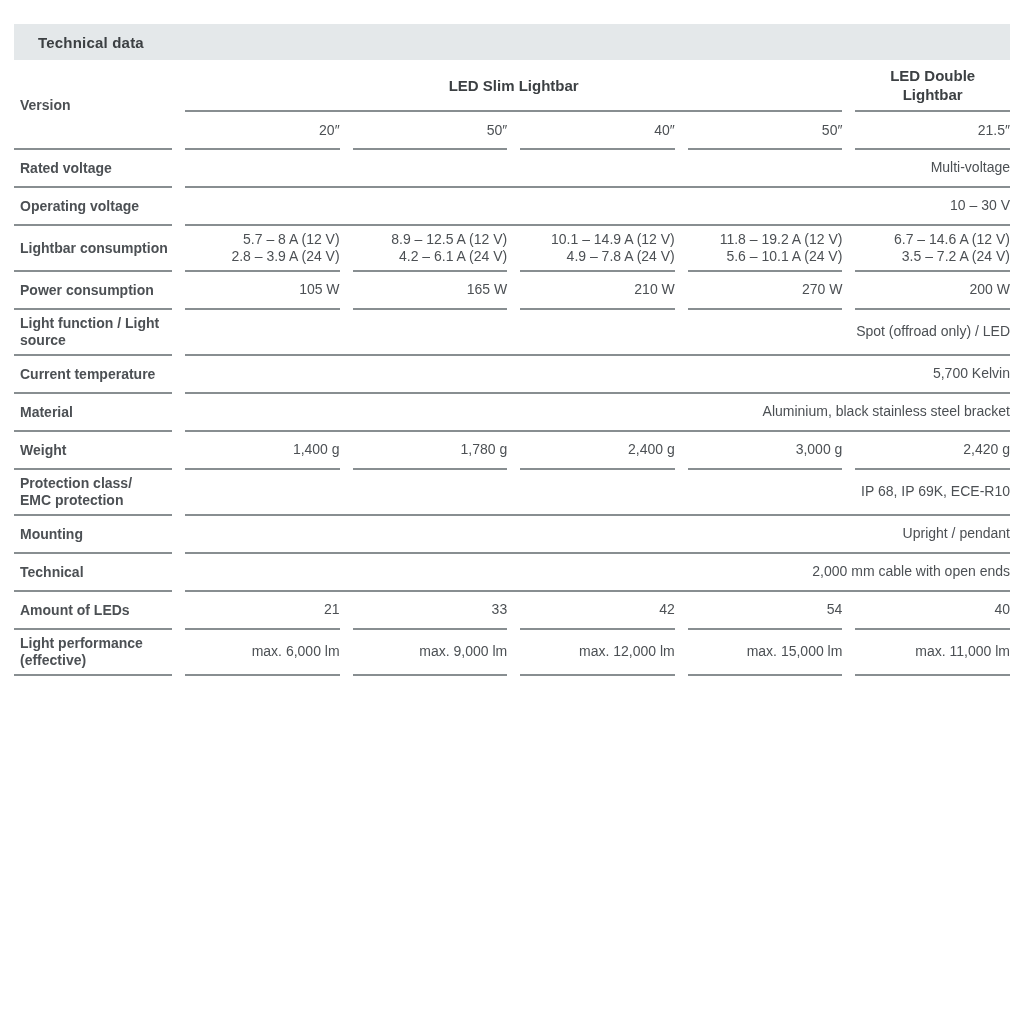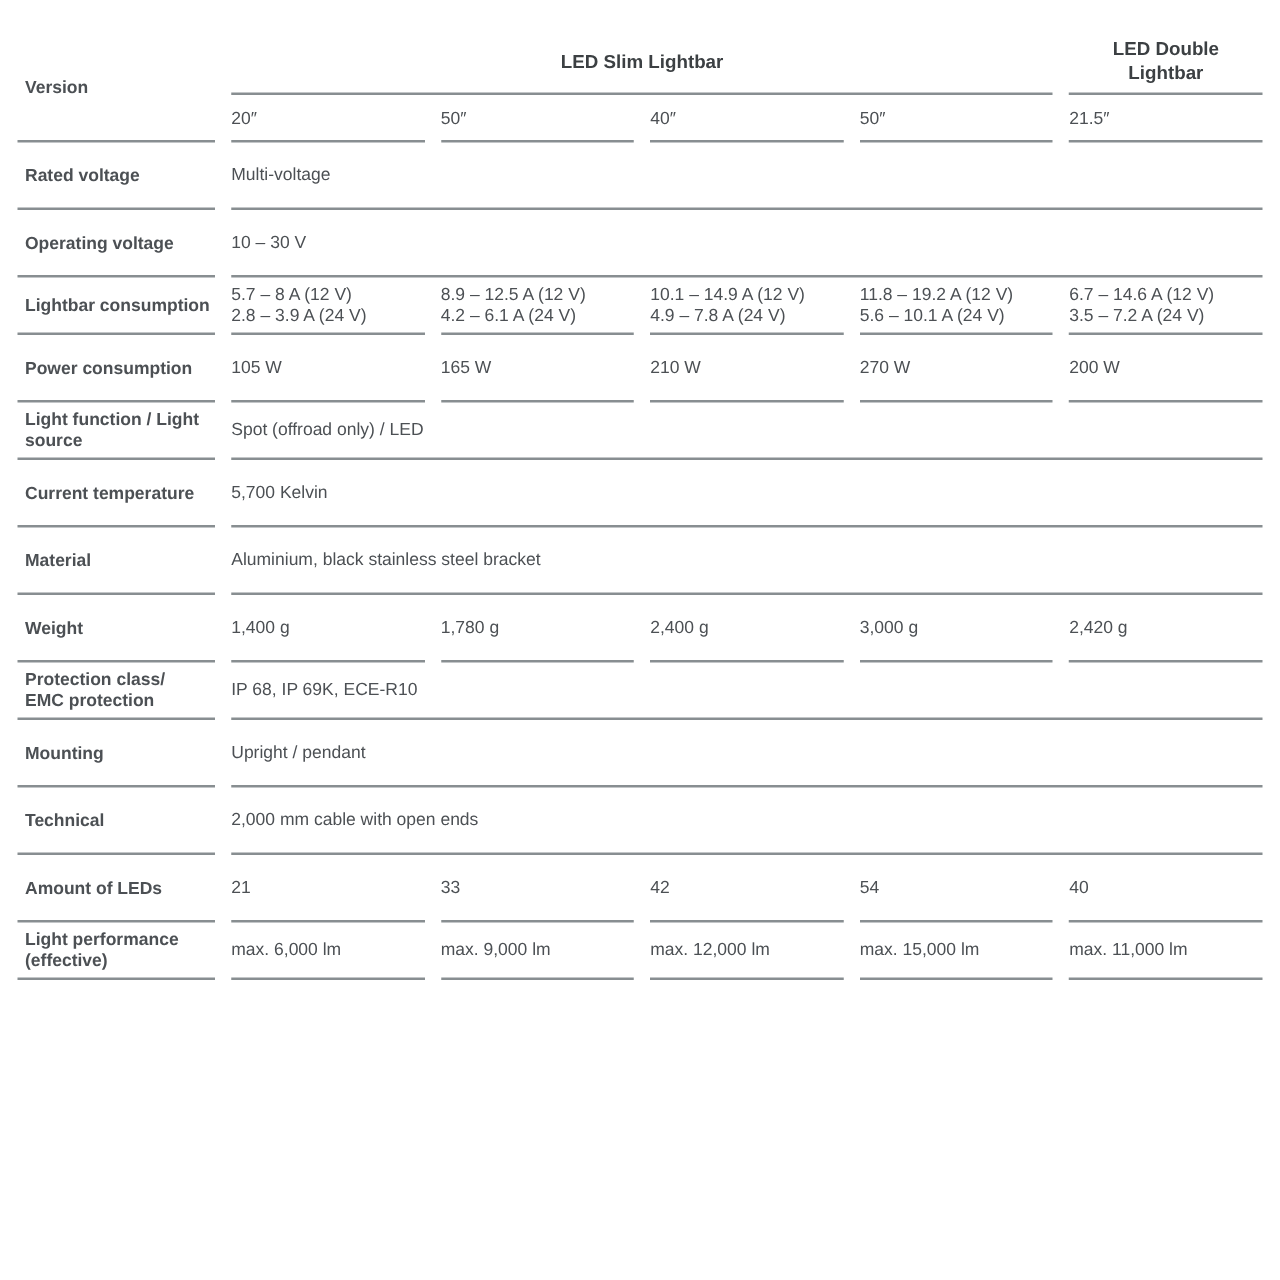"Technical data" div.title-bar { html: none -> <div> <span>Technical data</span> </div> }
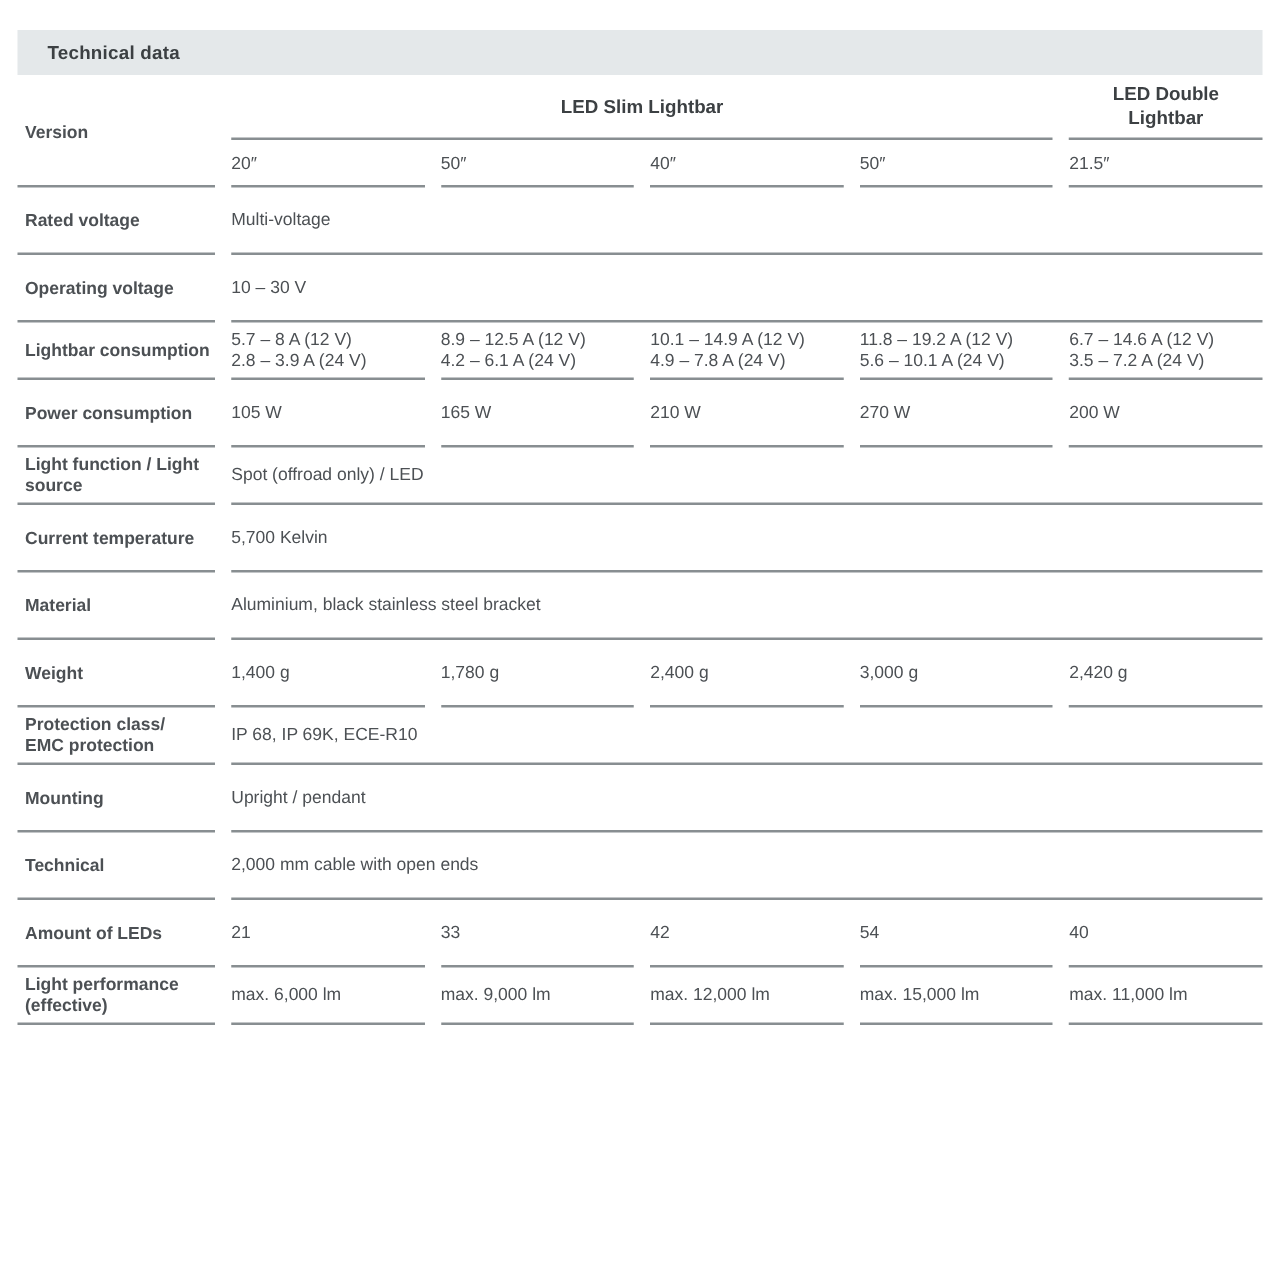"20″" th.size { text-align: left -> right }
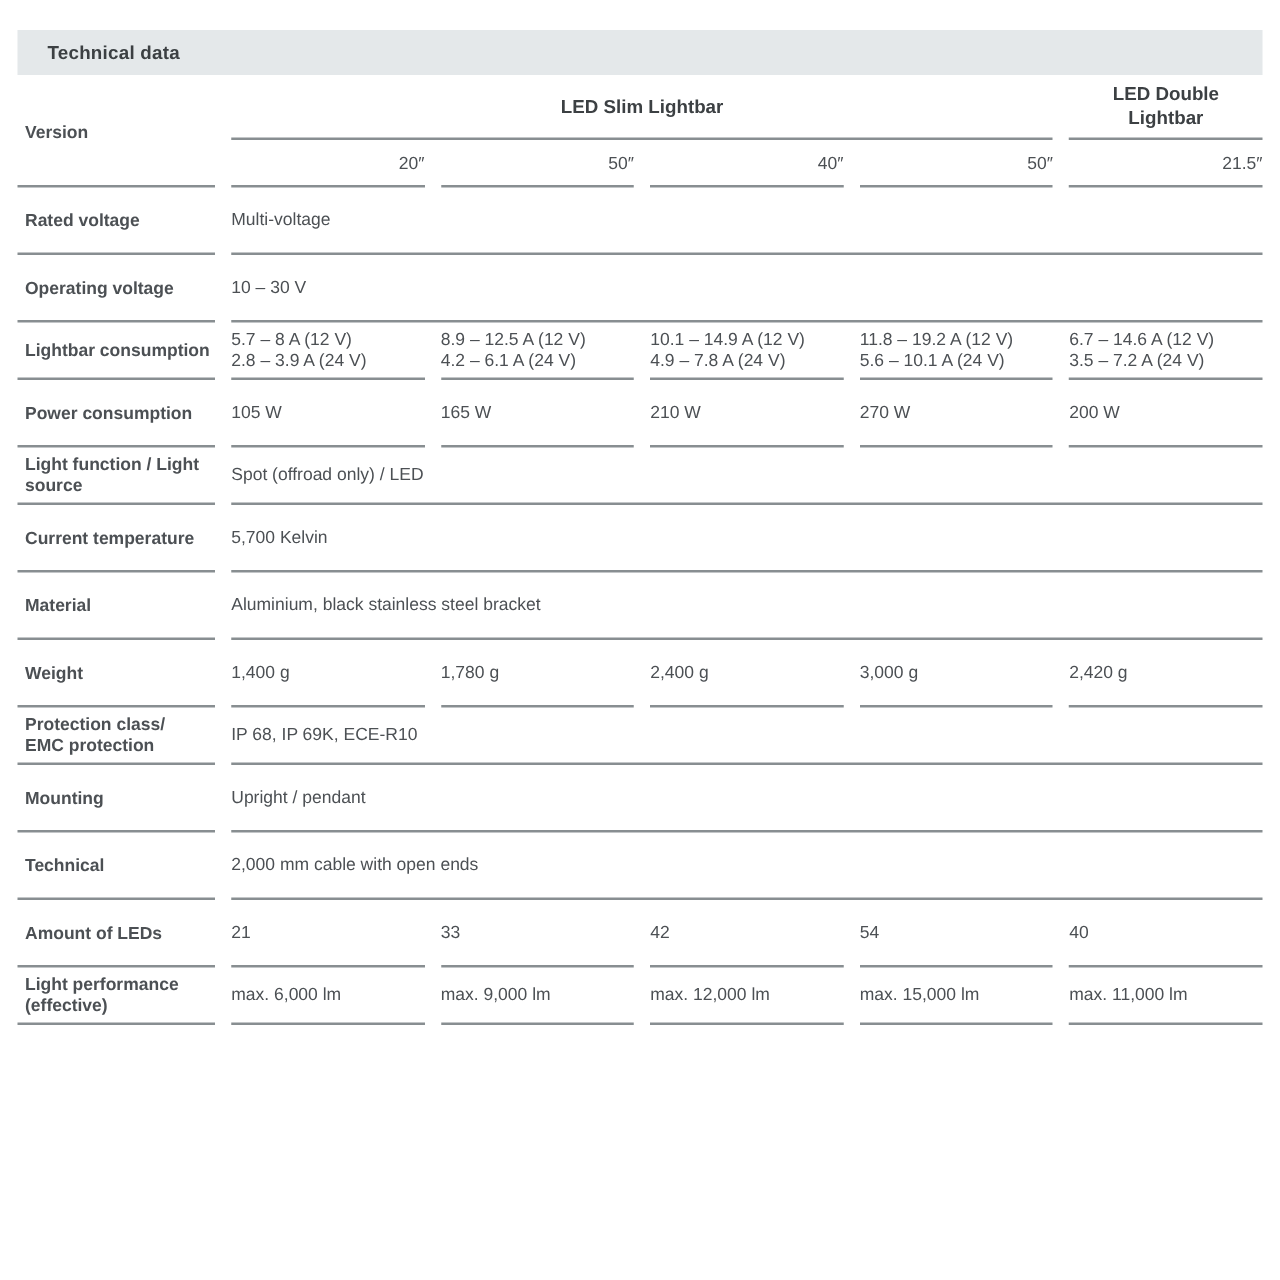"Rated voltage" tr.r-s { height: 54px -> 38px }
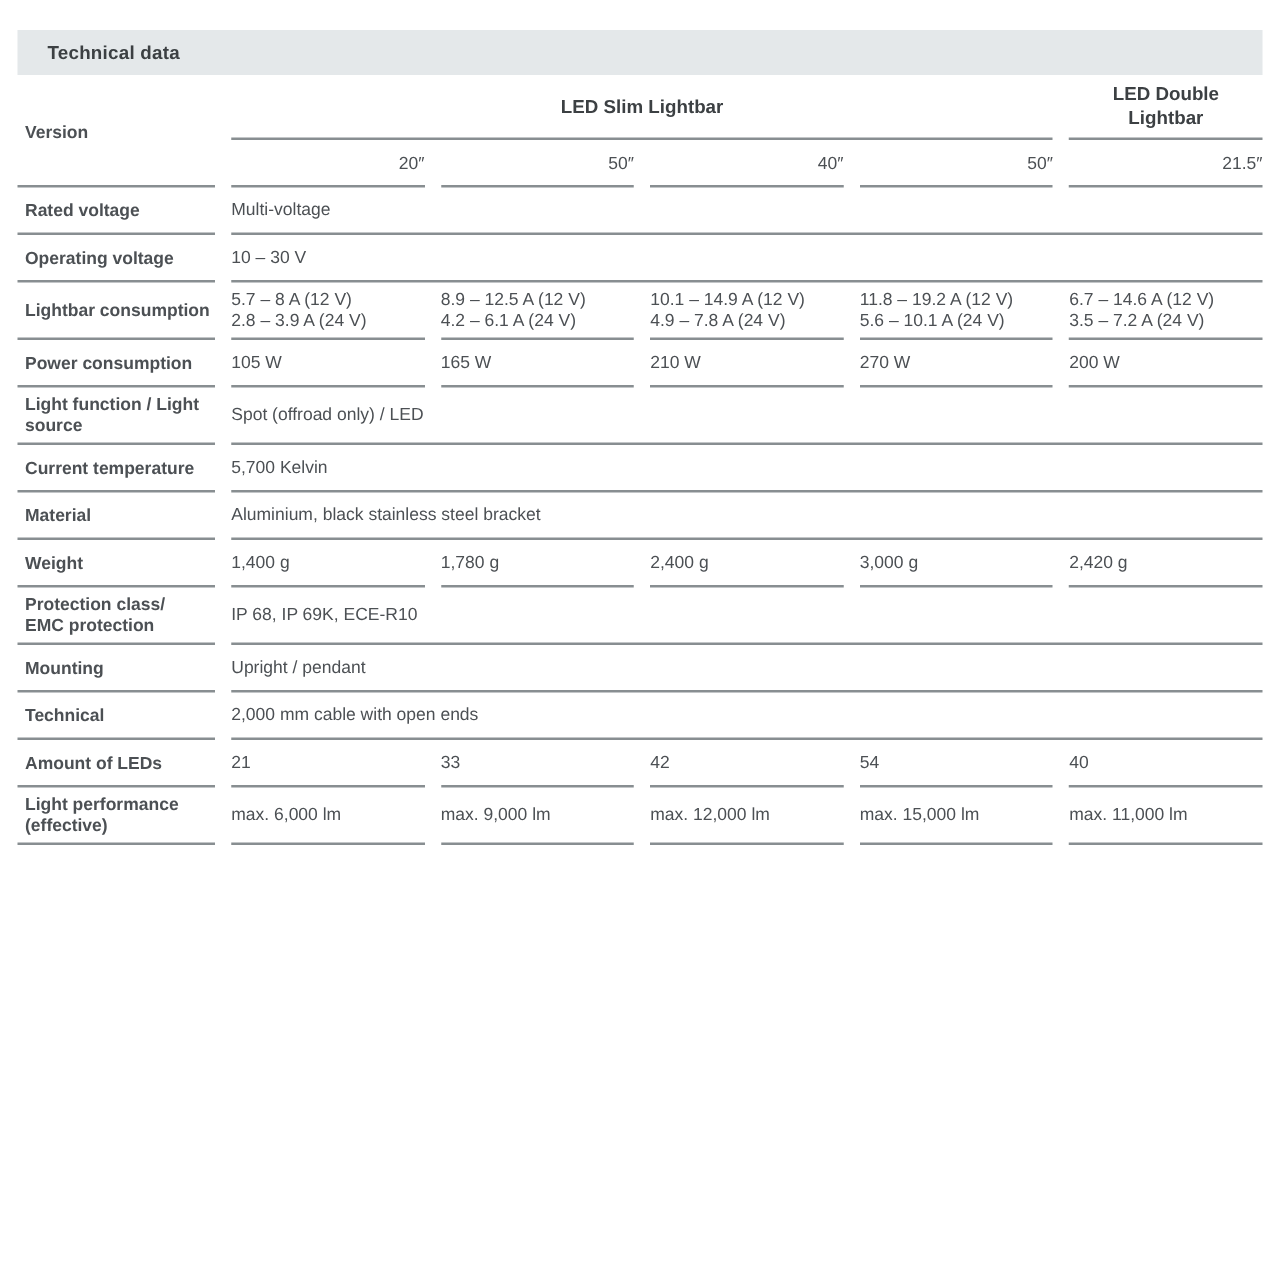"Multi-voltage" td.cell, td.span-cell { text-align: left -> right }
